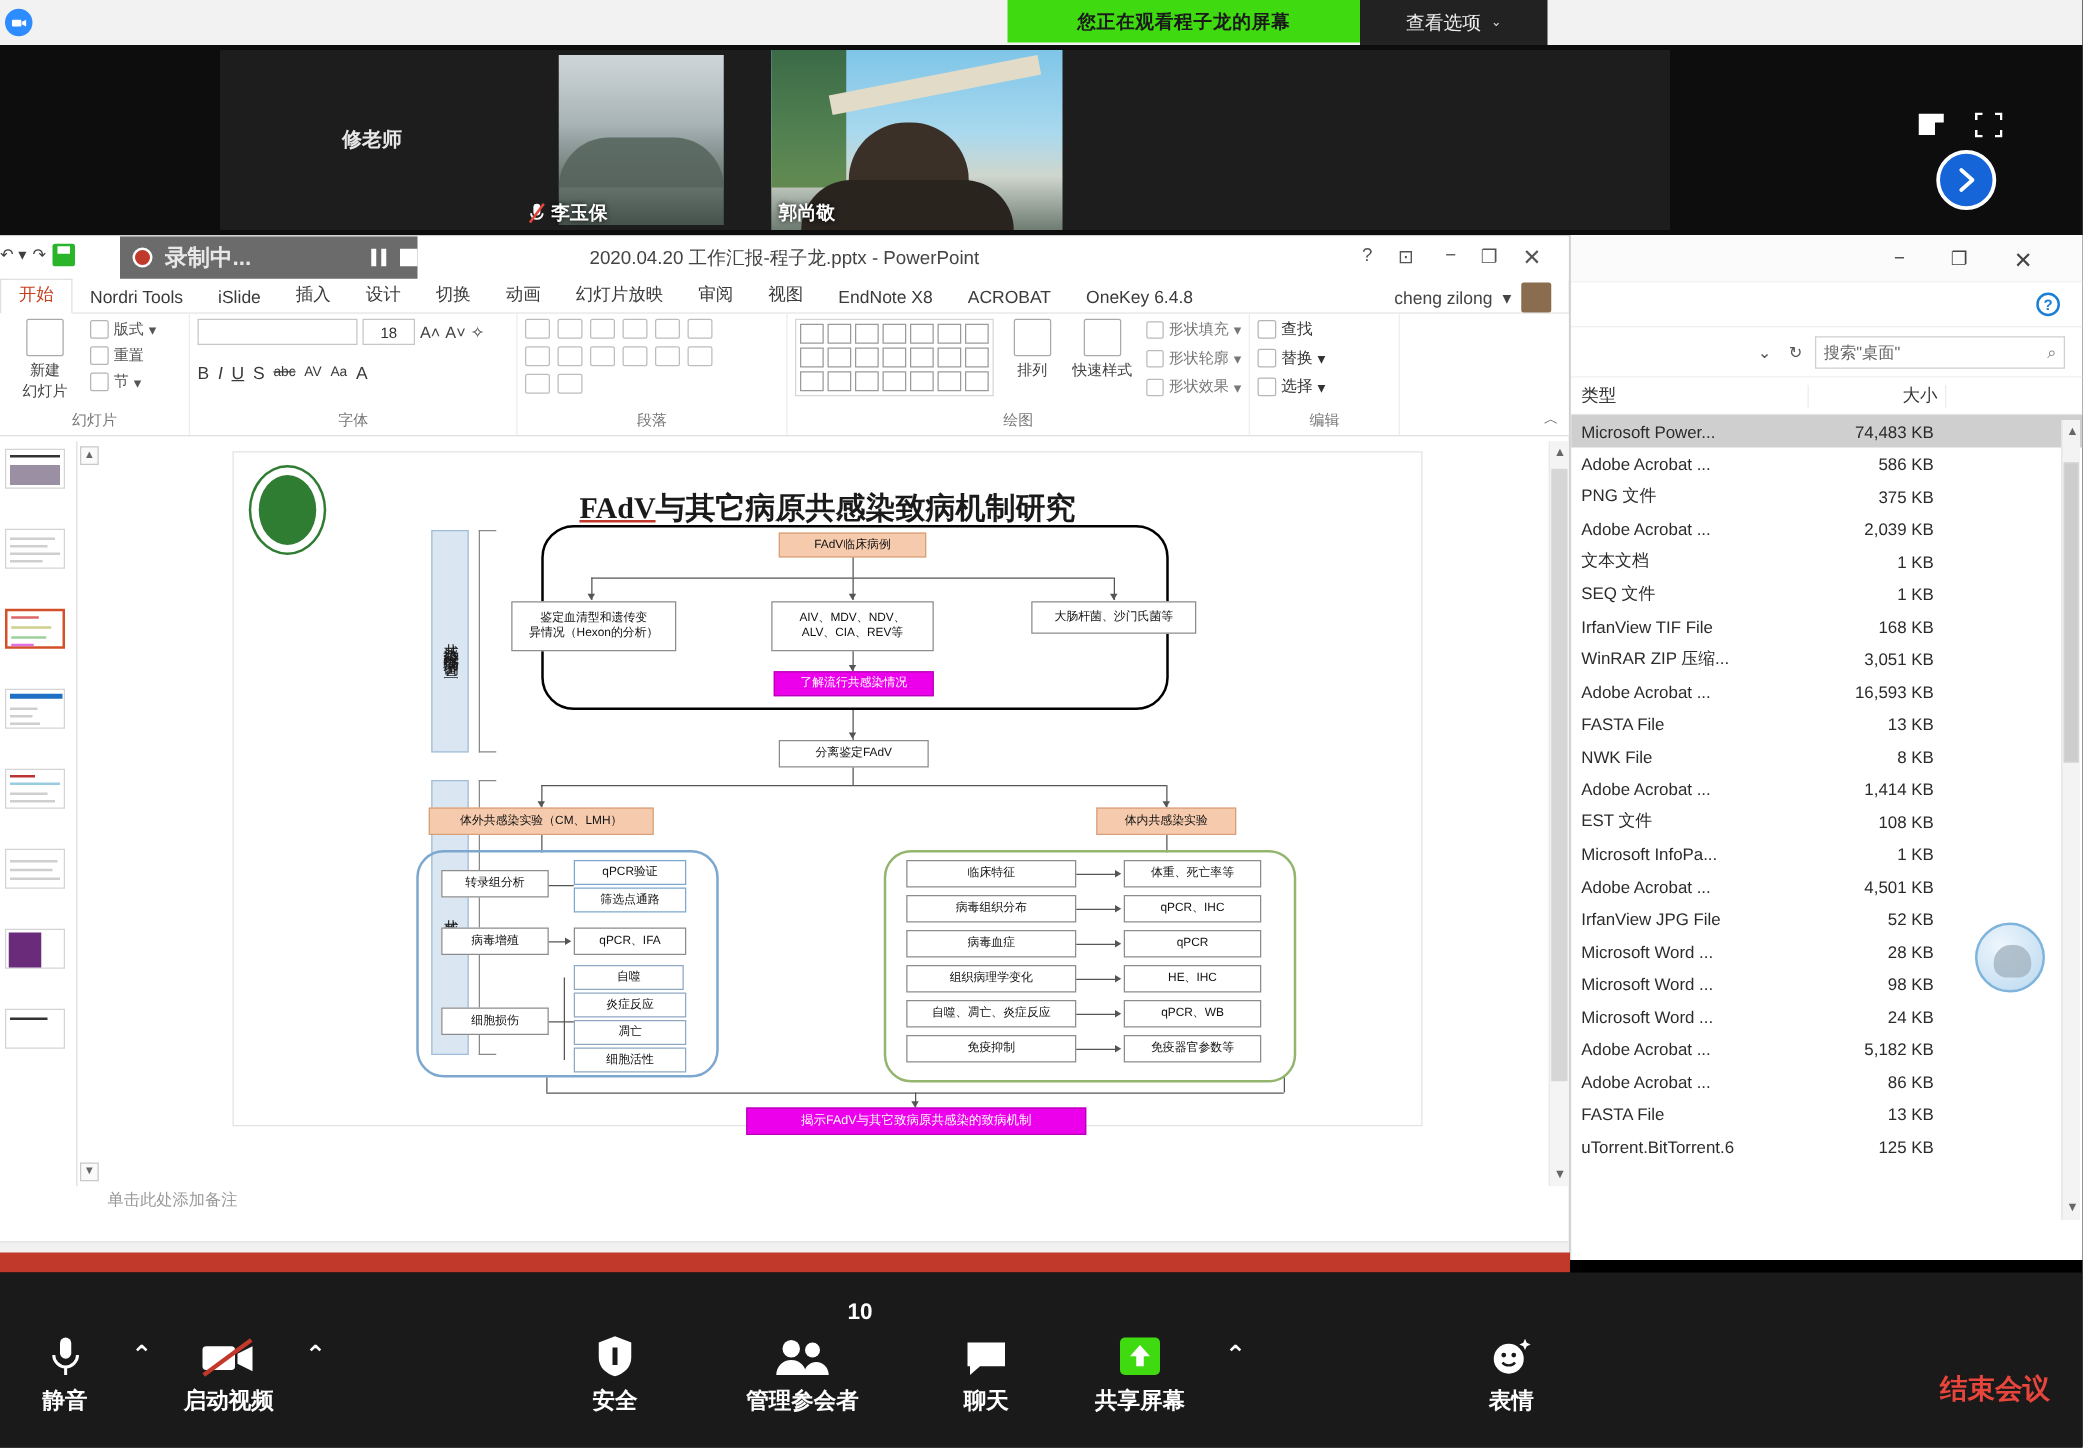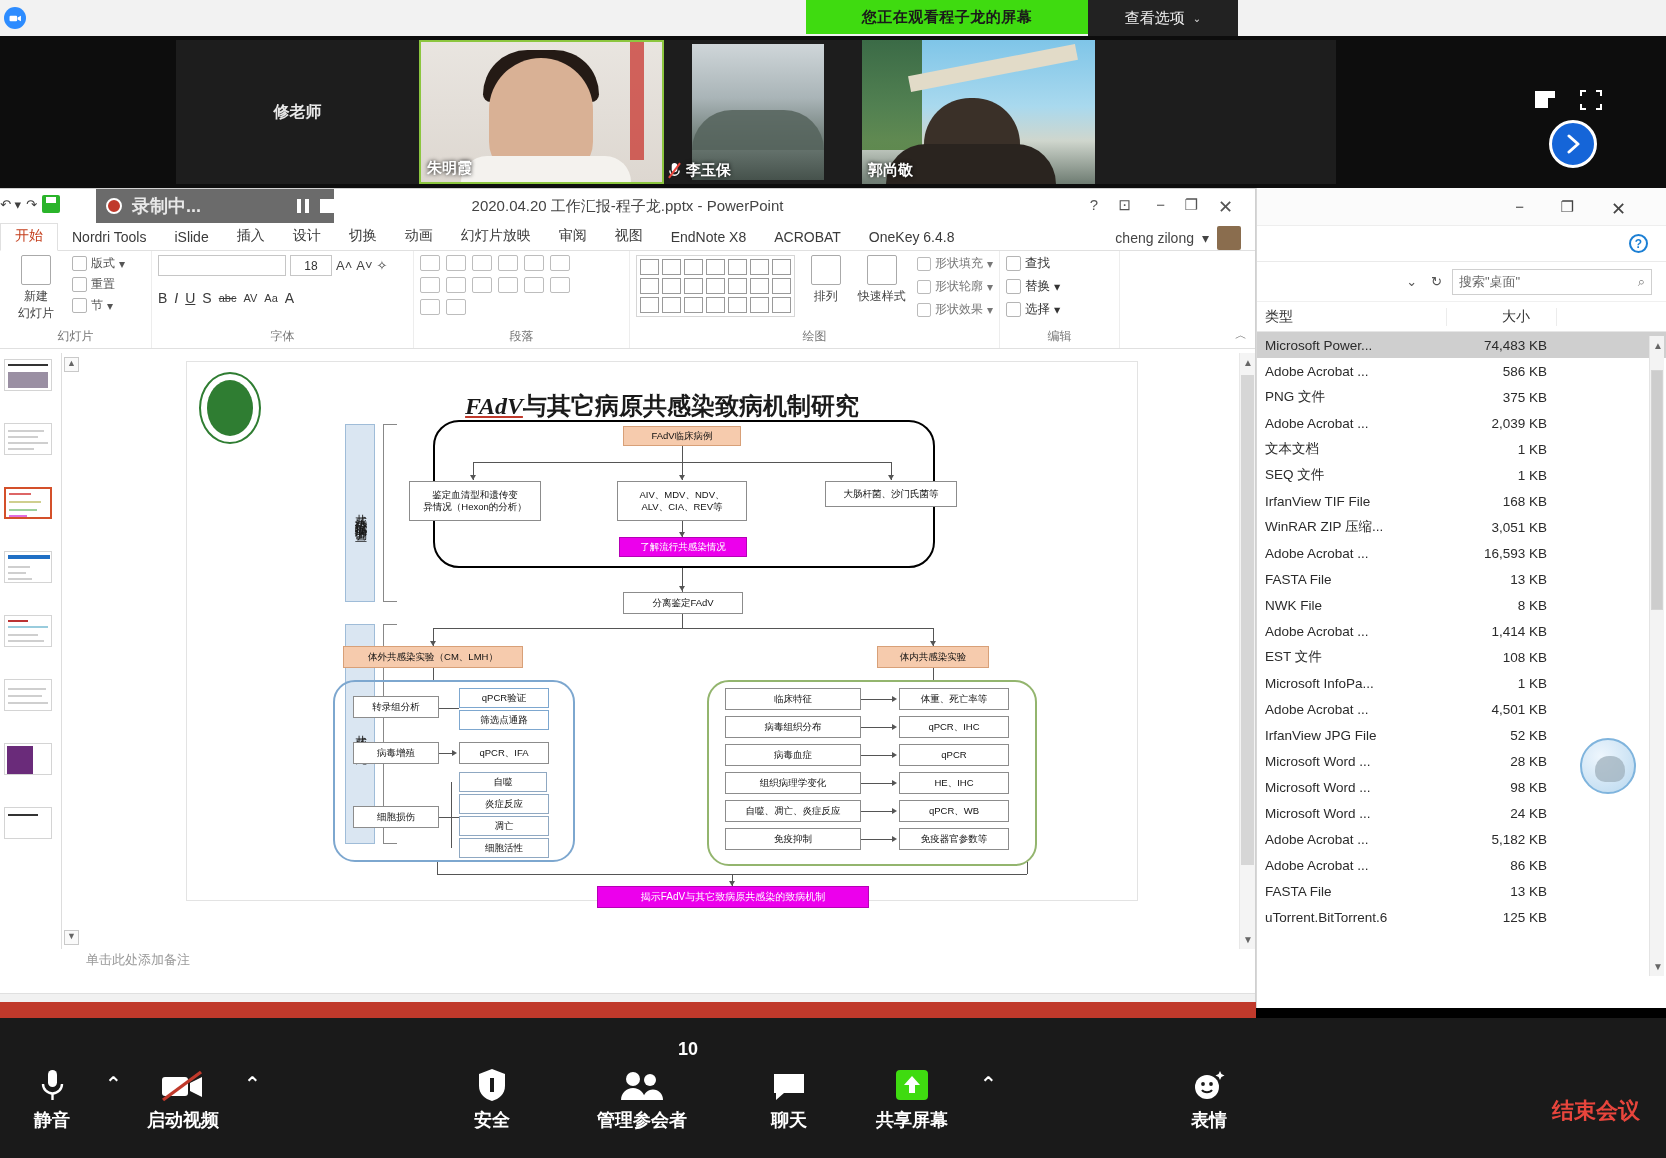"朱明霞" div.tile { html: <div> <div></div> <div></div> <div></div> <span>朱明霞</span> </div> -> none }
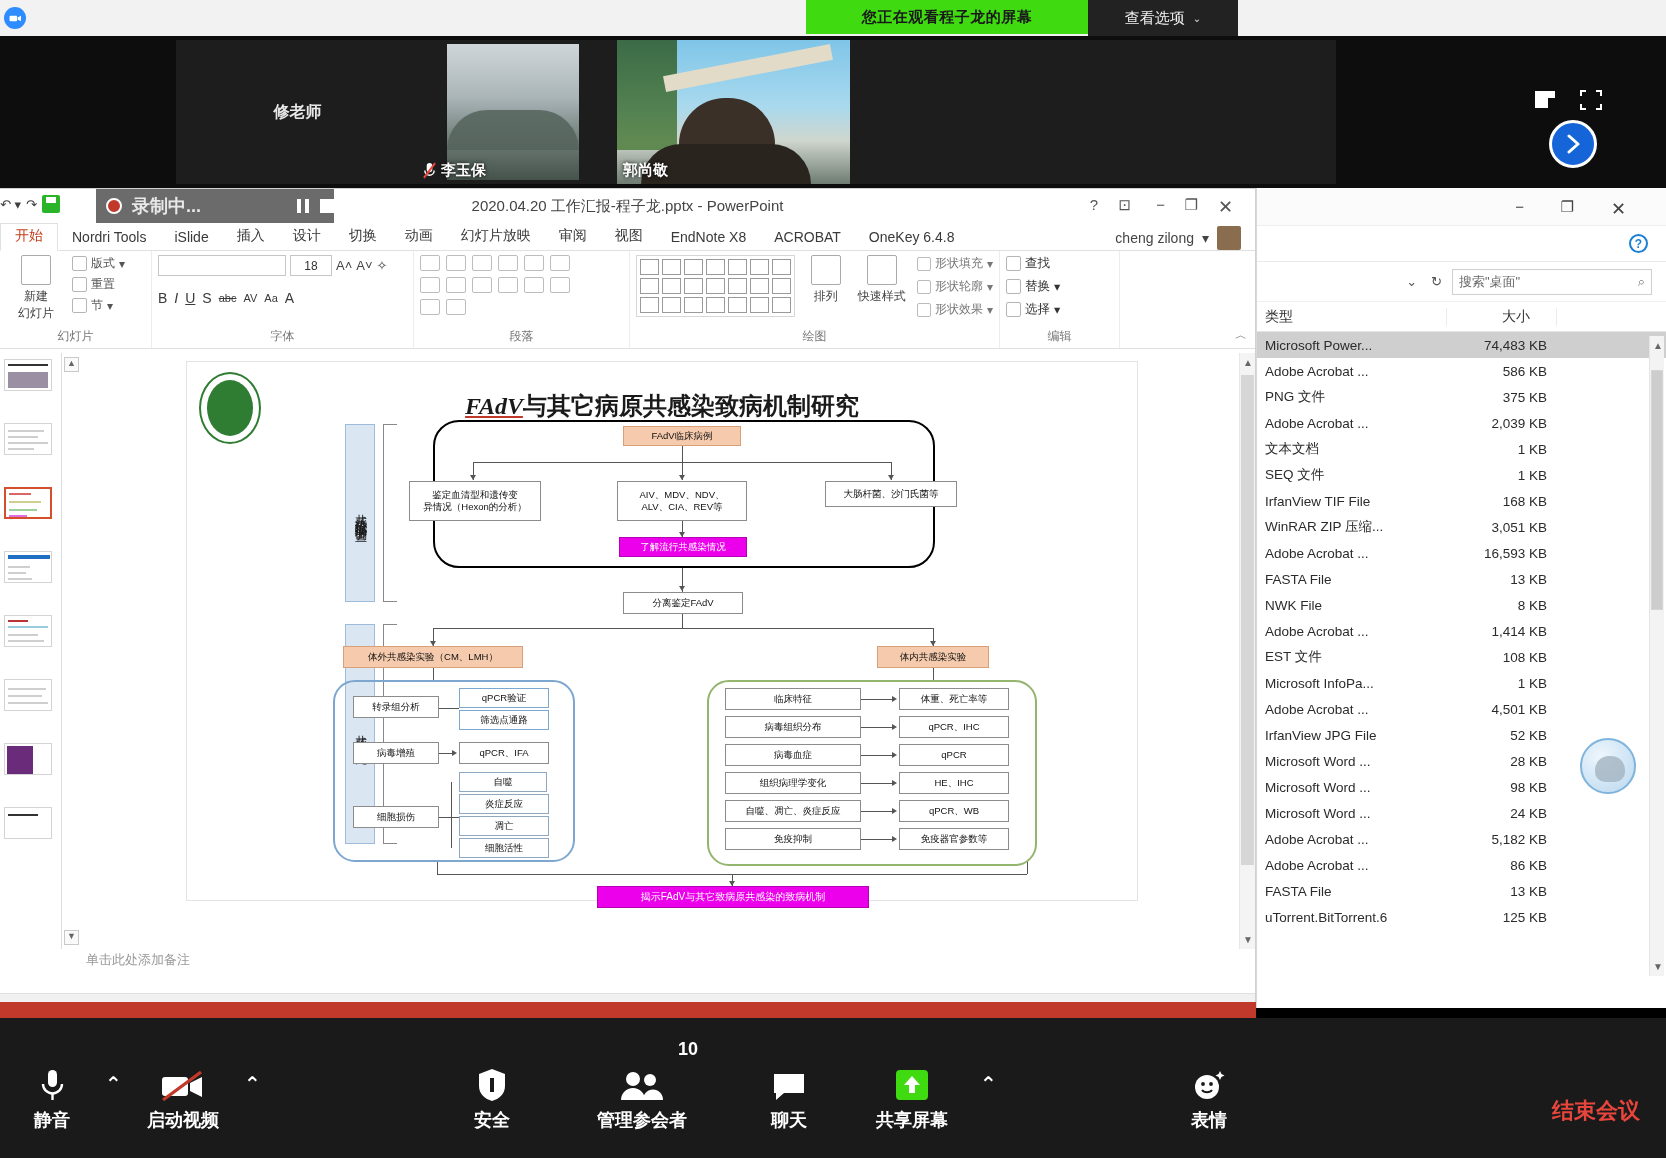"大小" .ex-cols .c-size { padding-right: 26px -> 6px }
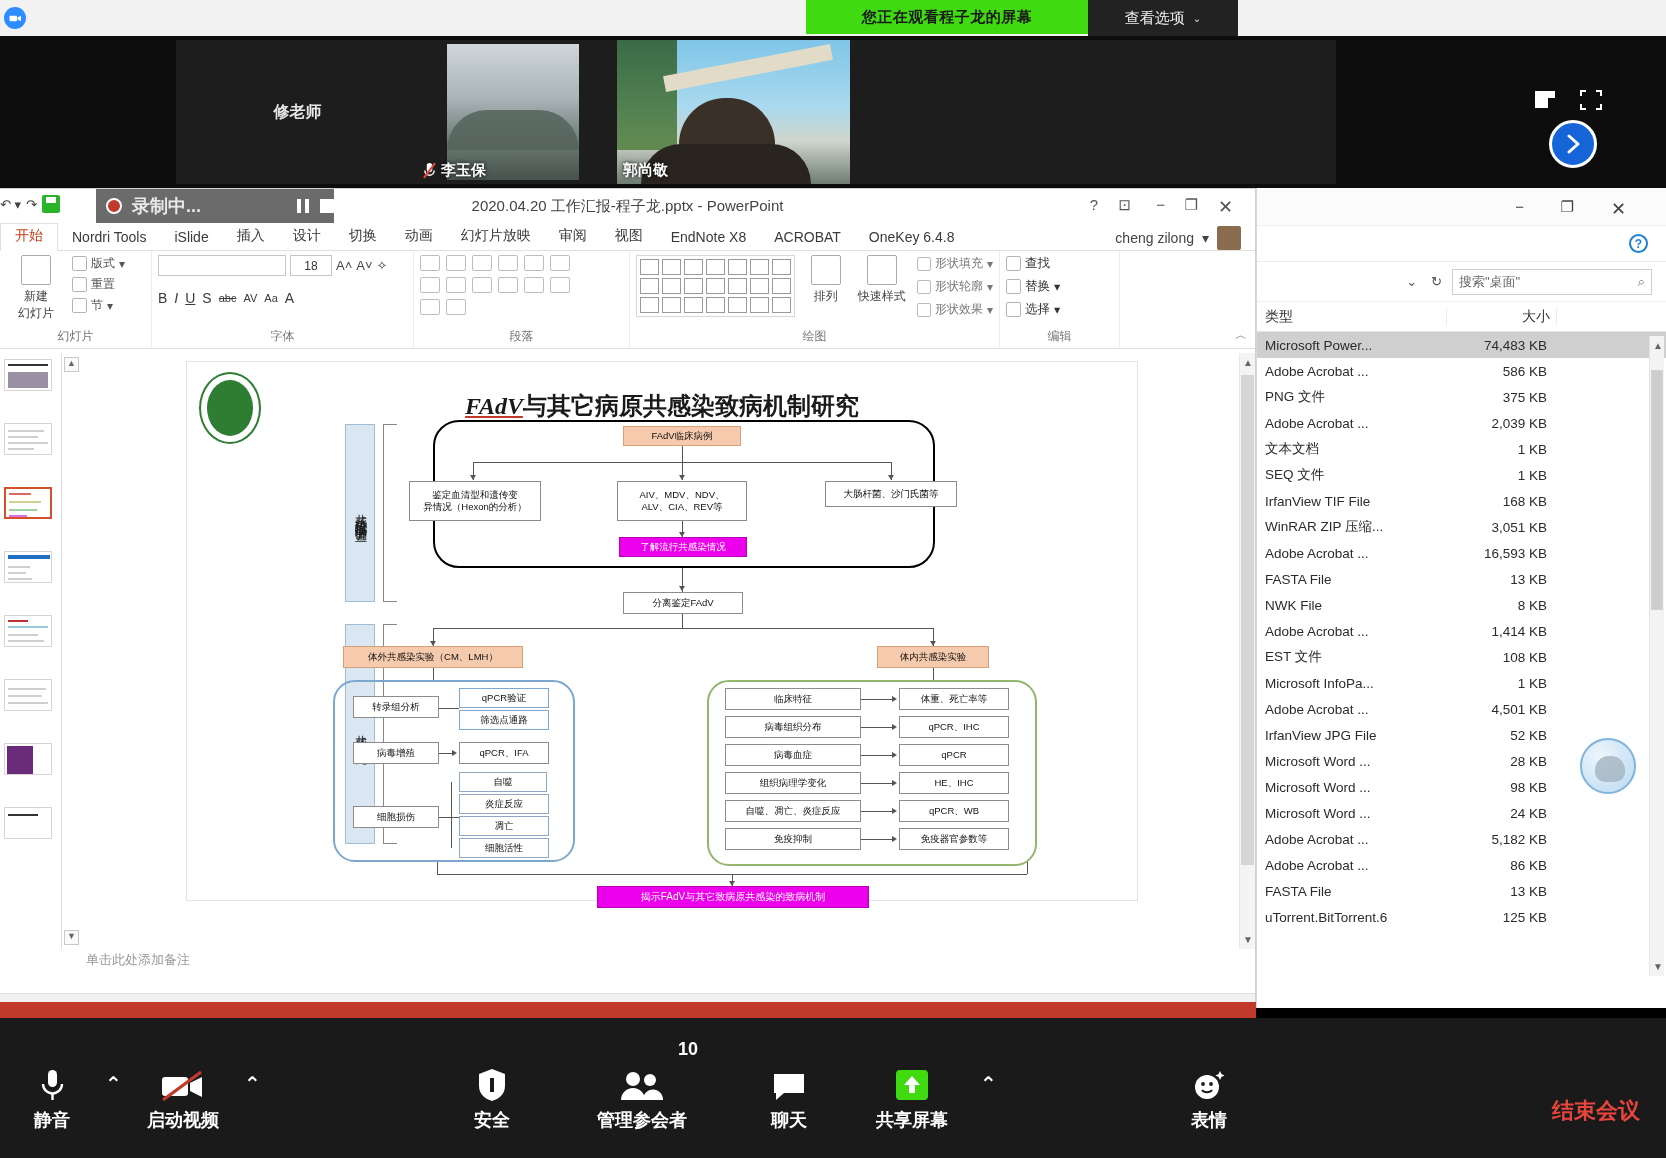"FAdV" .slide-title .ul { font-style: italic -> none }
